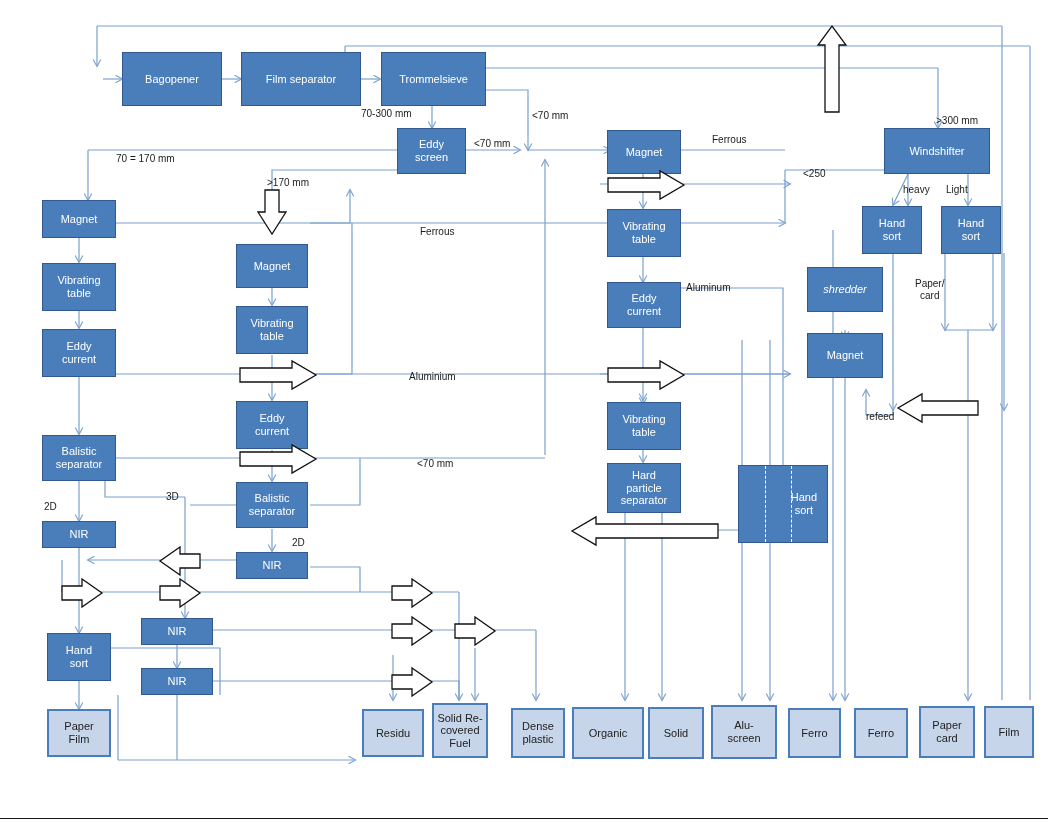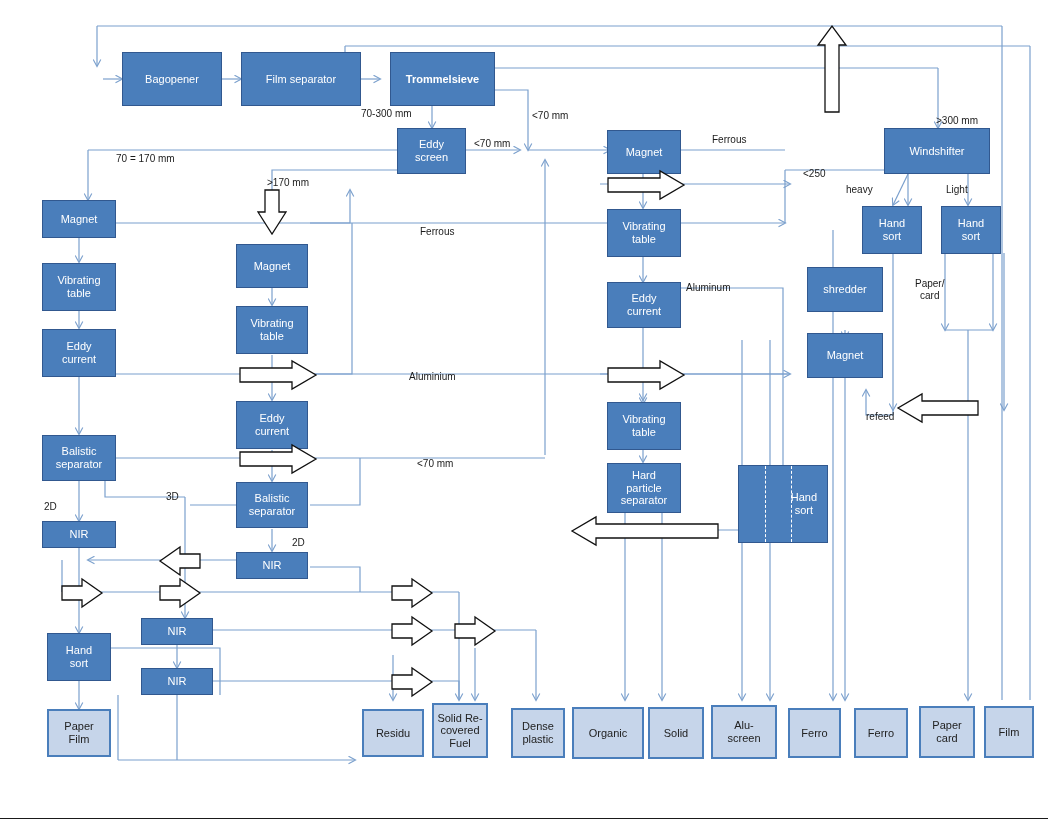"Trommelsieve" div.node { font-weight: bold -> none; left: 390px -> 381px }
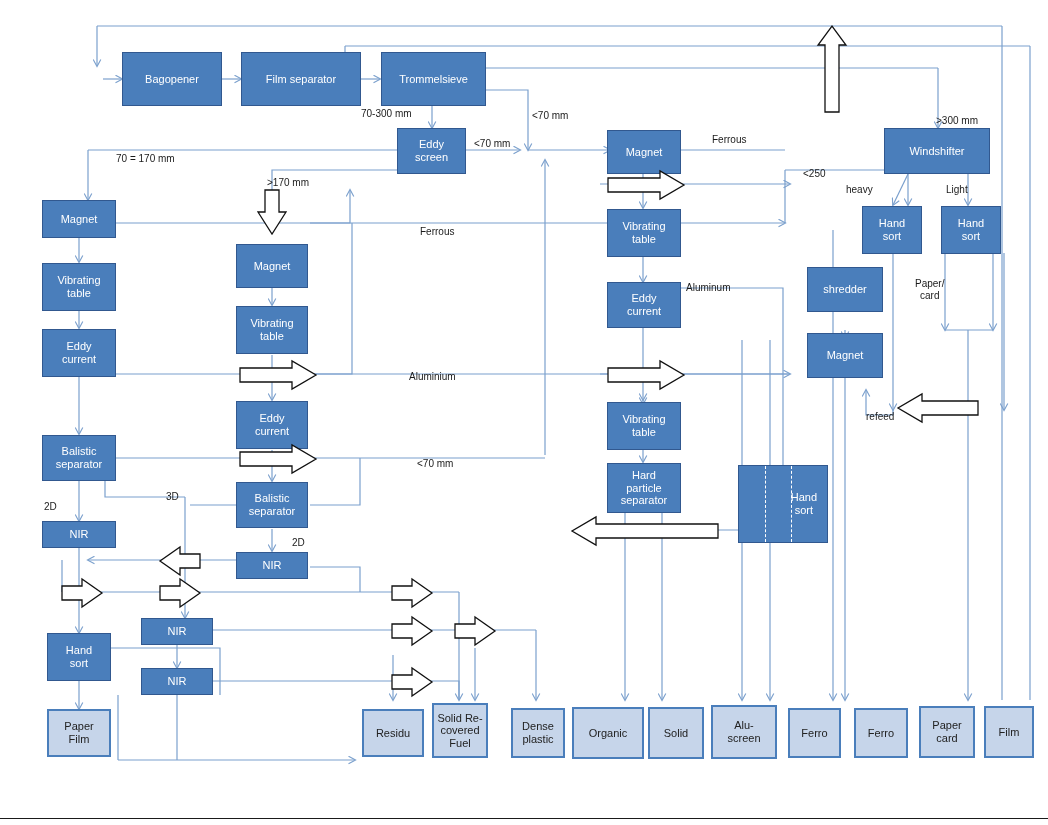"heavy" div.edgelabel { left: 846px -> 903px }
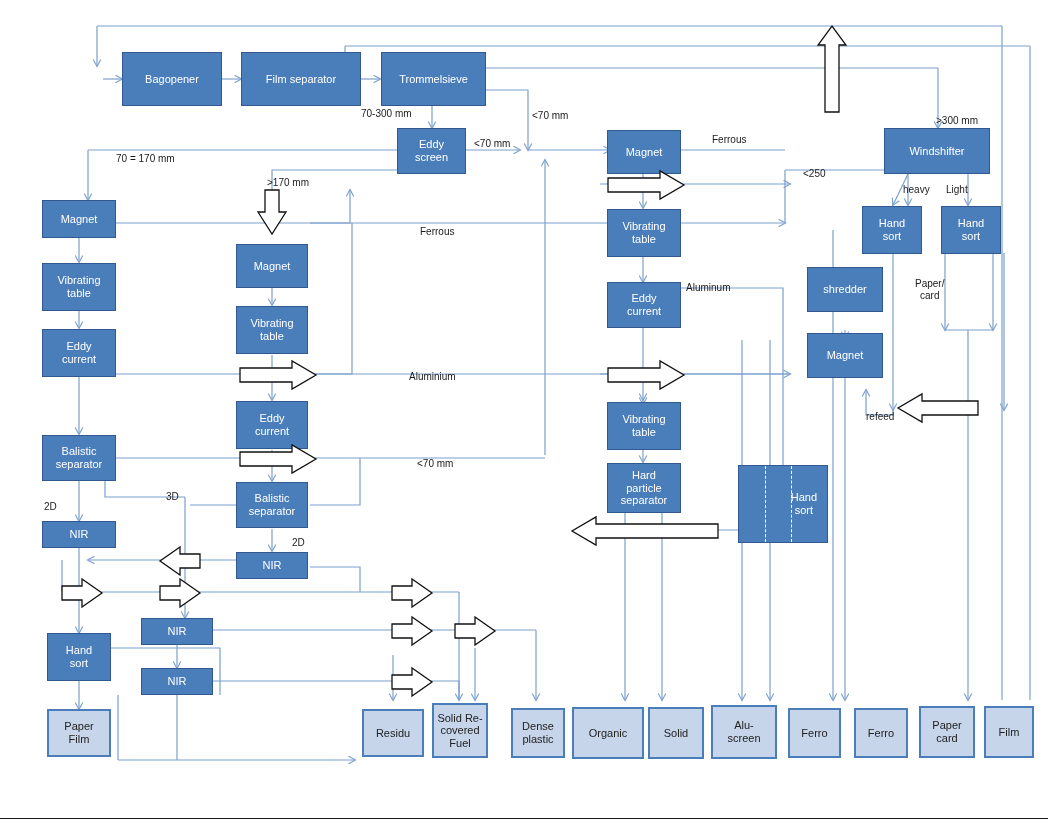"shredder" div.node { font-style: none -> italic }
